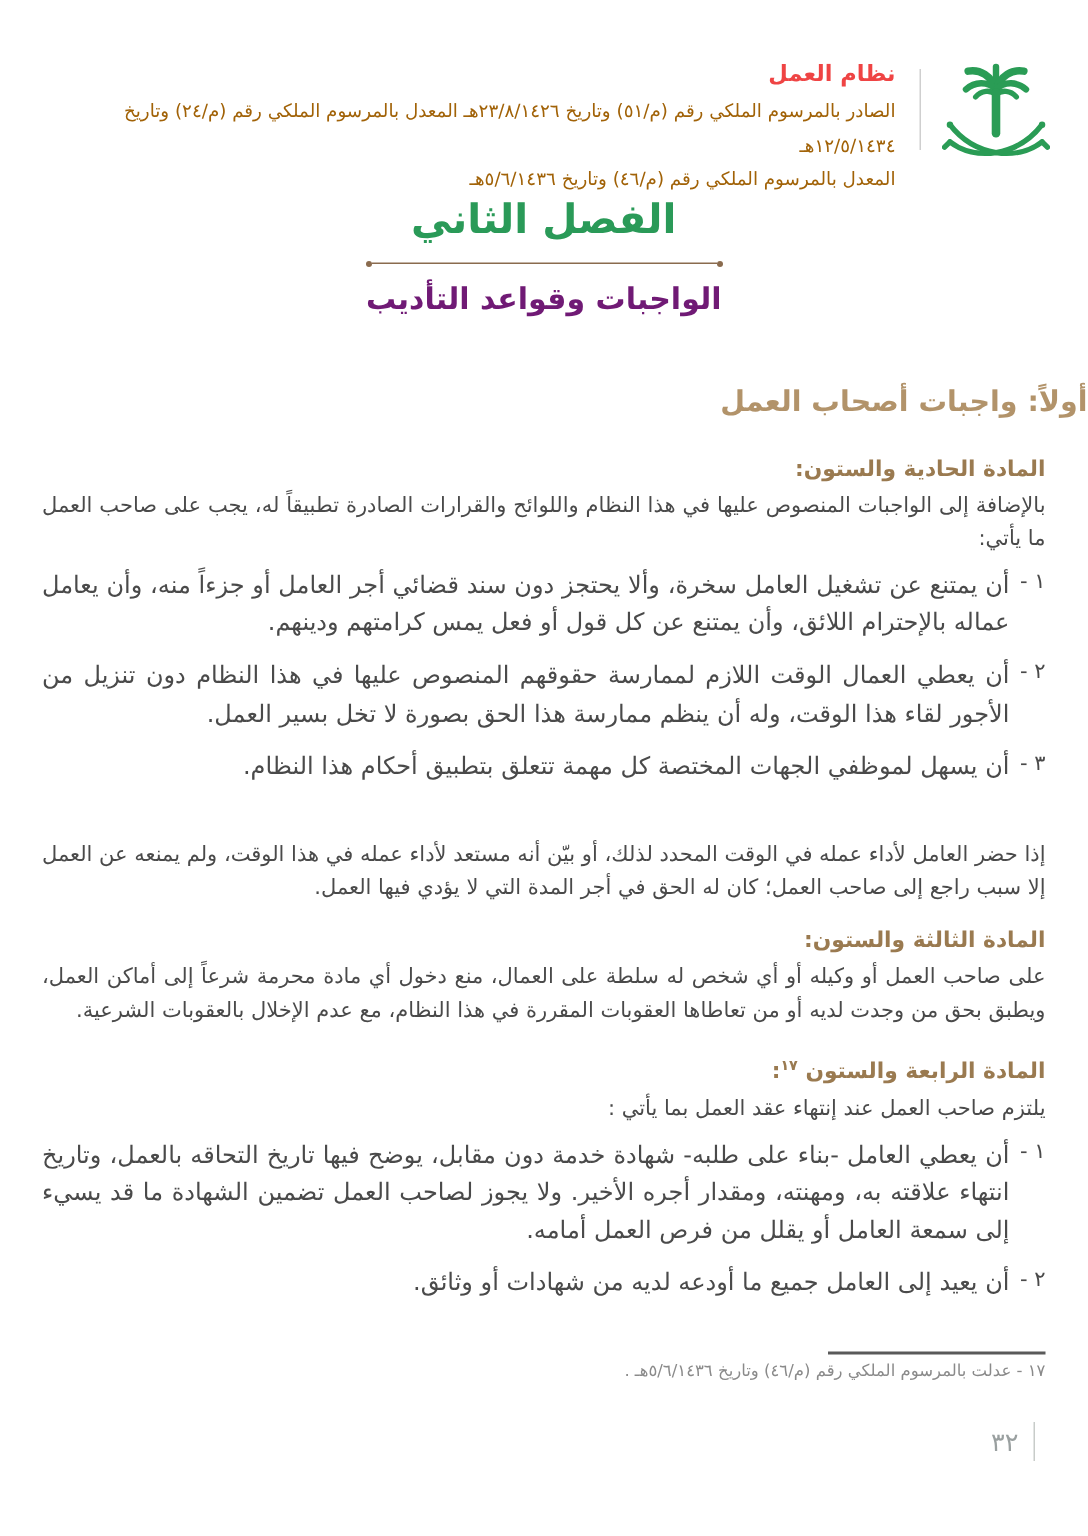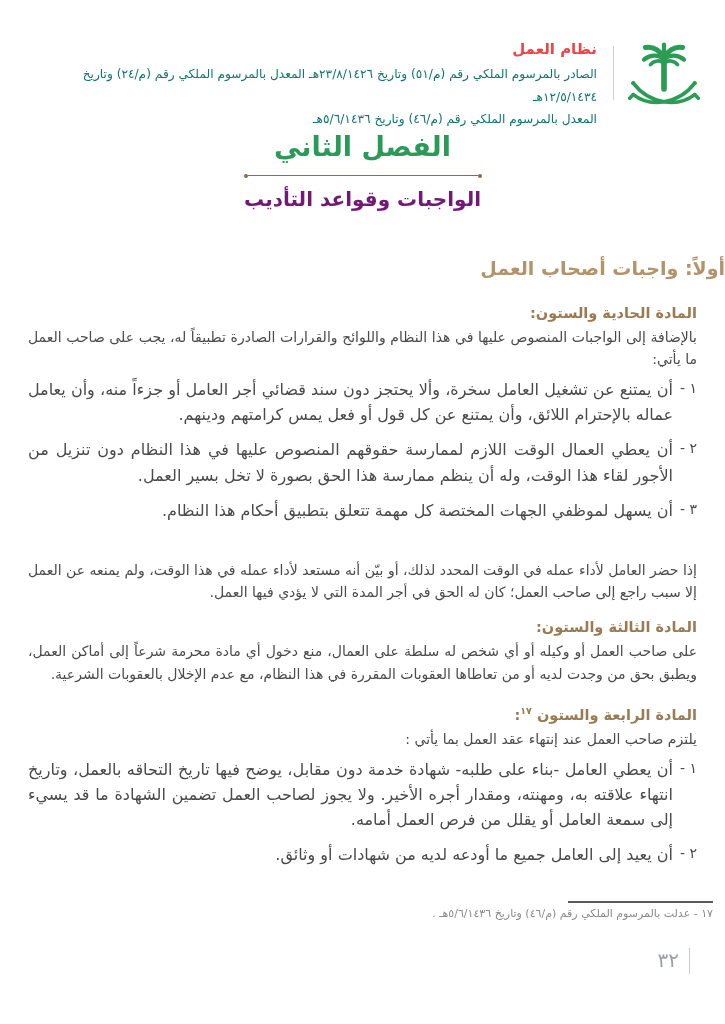"الصادر بالمرسوم الملكي رقم (م/٥١)" .header-line { color: #0f766e -> #a16207 }
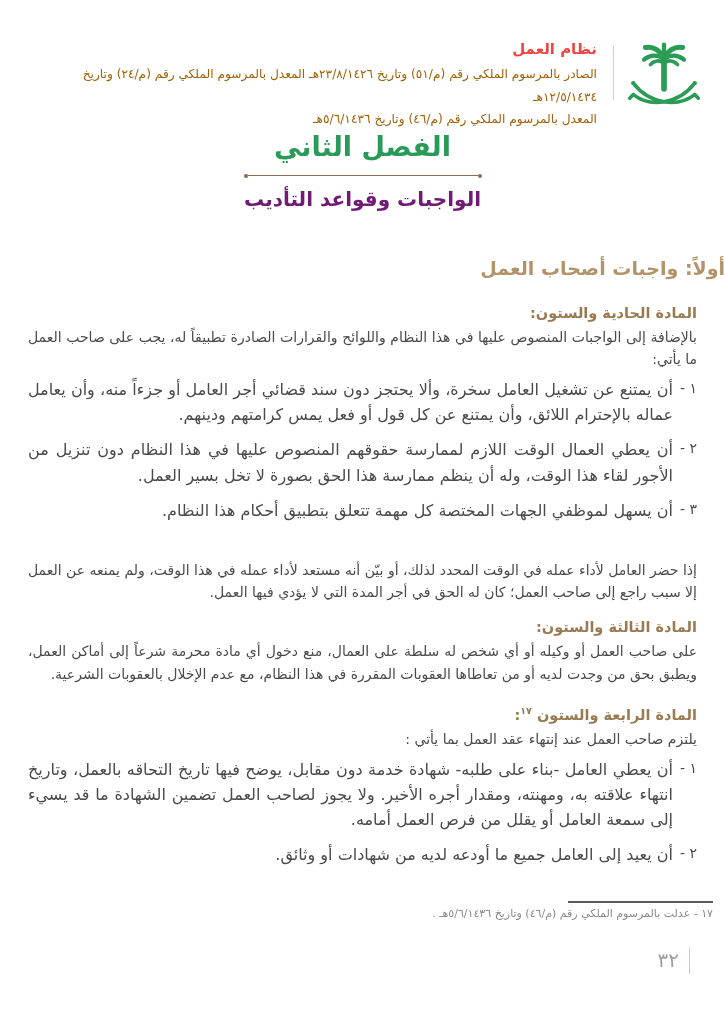"١٧ - عدلت بالمرسوم الملكي" .footnote-block { right: 12px -> 28px }
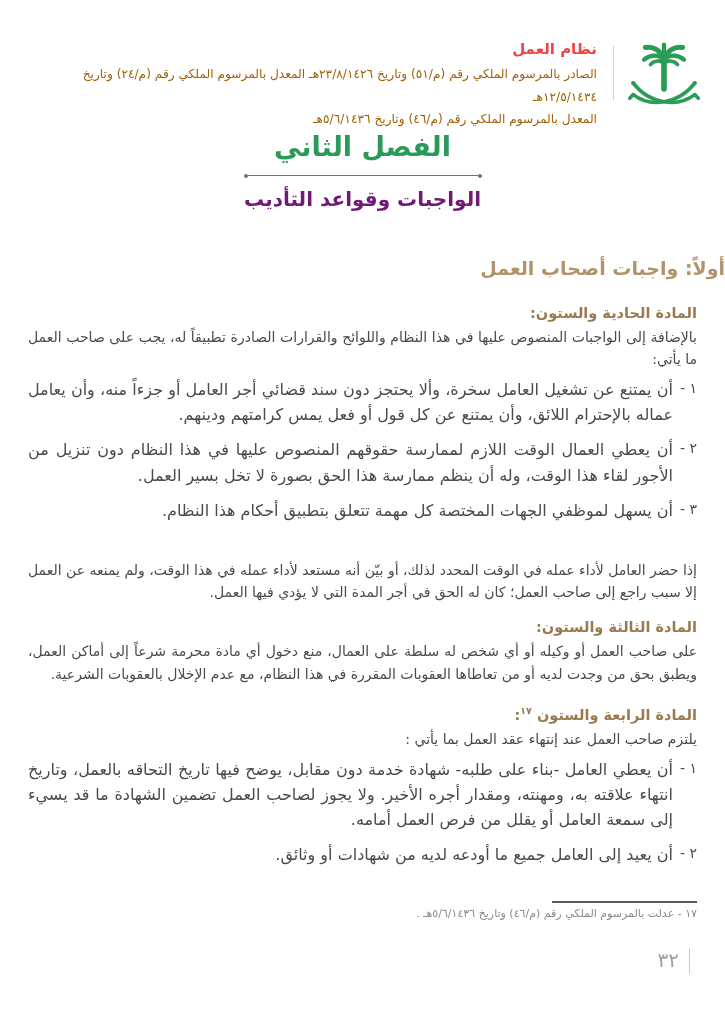"٣٢" .page-number { font-size: 20px -> 17px }
